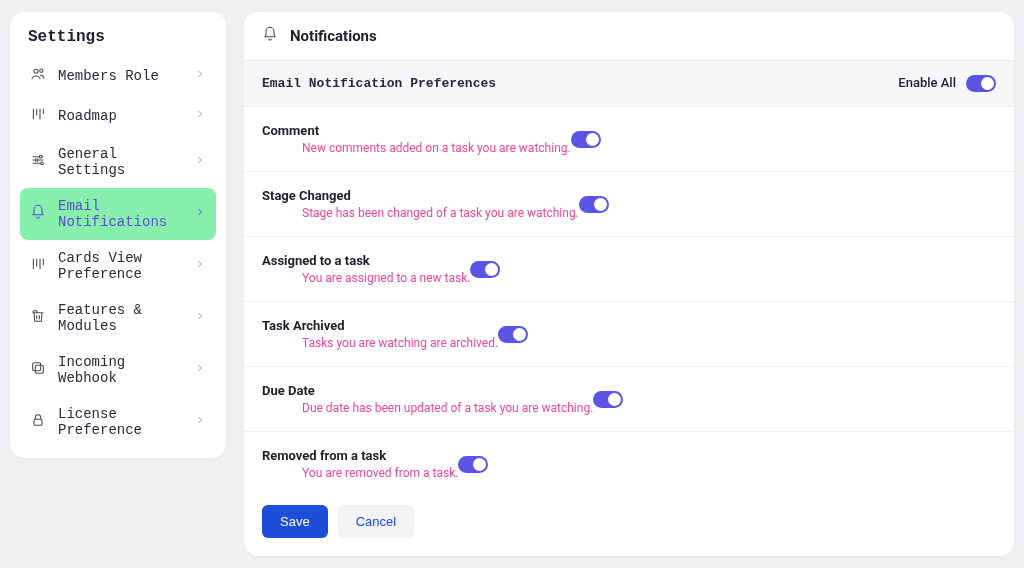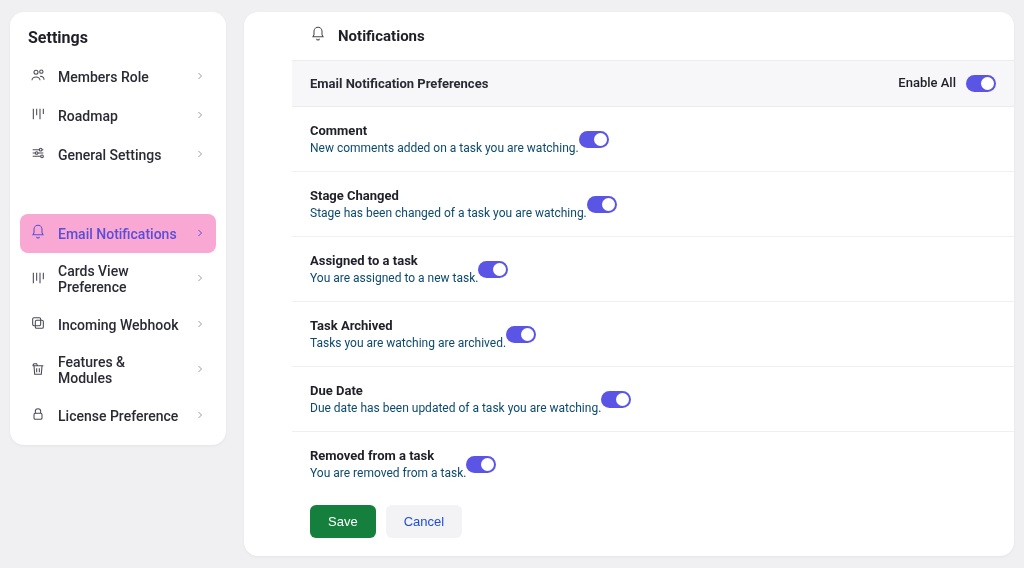"Settings" .sidebar { font-family: none -> Liberation Mono, monospace }
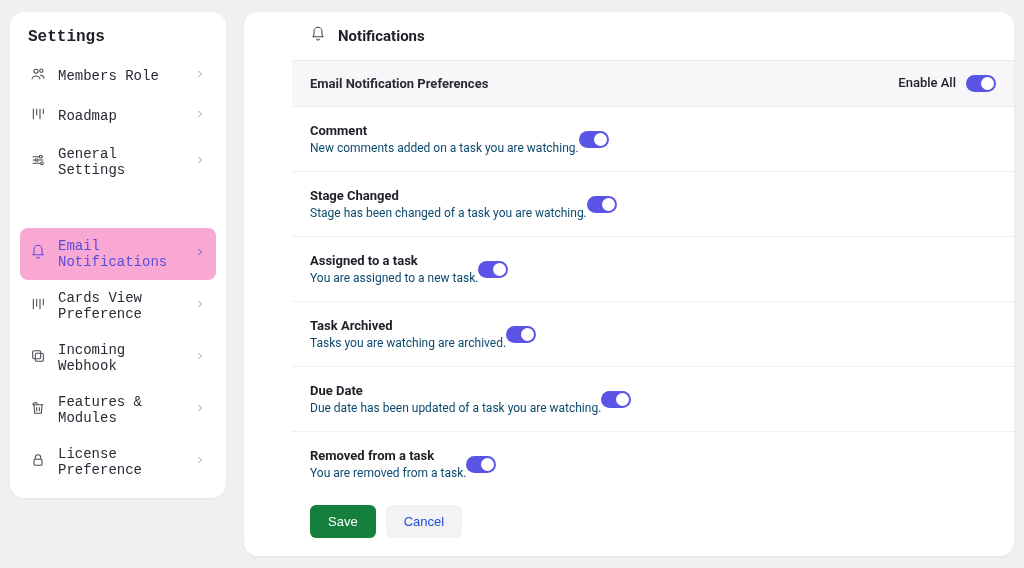"Notifications" .main { padding-left: 48px -> none }
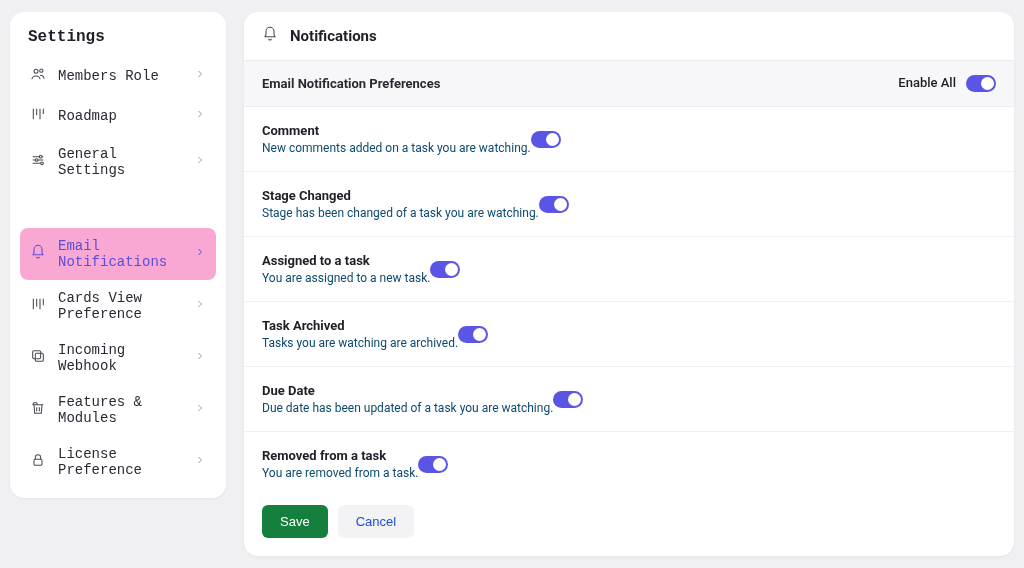"Email Notification Preferences" .section-title { font-family: none -> Liberation Mono, monospace }
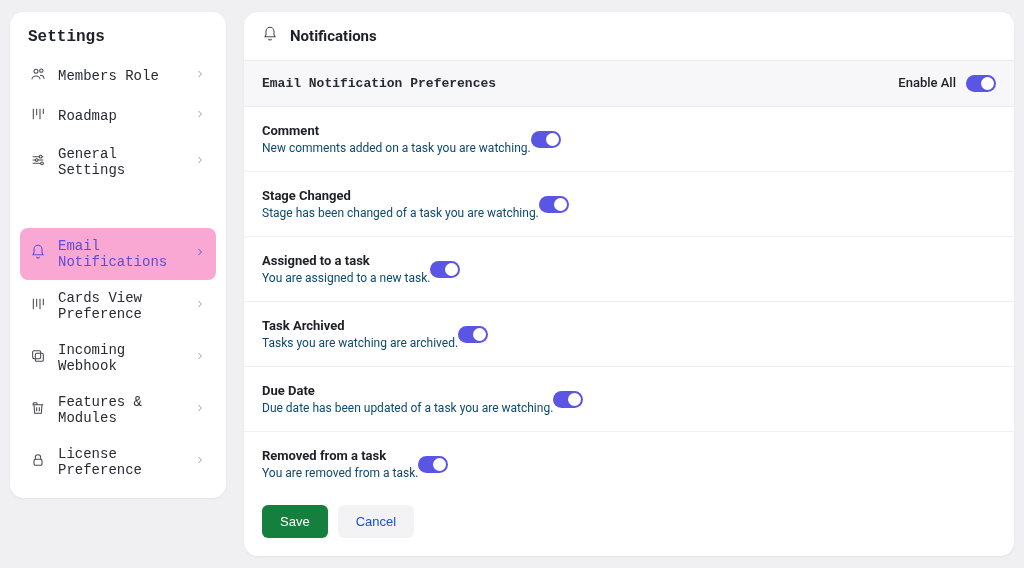"New comments added on a" .pref-desc { color: #0c4a6e -> #ec4899; margin-left: none -> 40px }
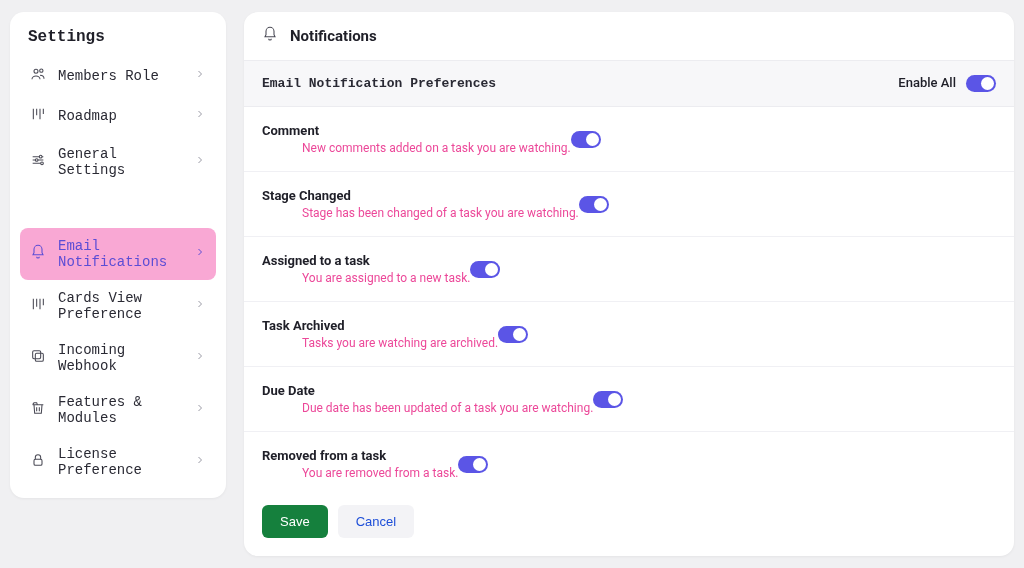"Email Notifications" .sidebar-item.active { background: #f9a8d4 -> #86efac; margin-top: 40px -> none }
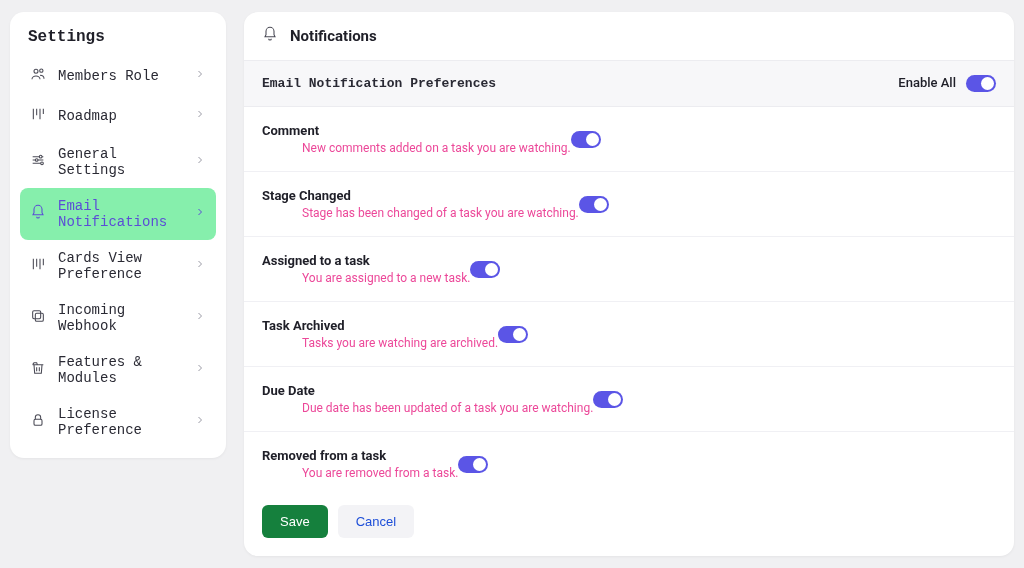"Incoming Webhook" div.sidebar-item { order: before "Features & Modules" -> after "Features & Modules" }
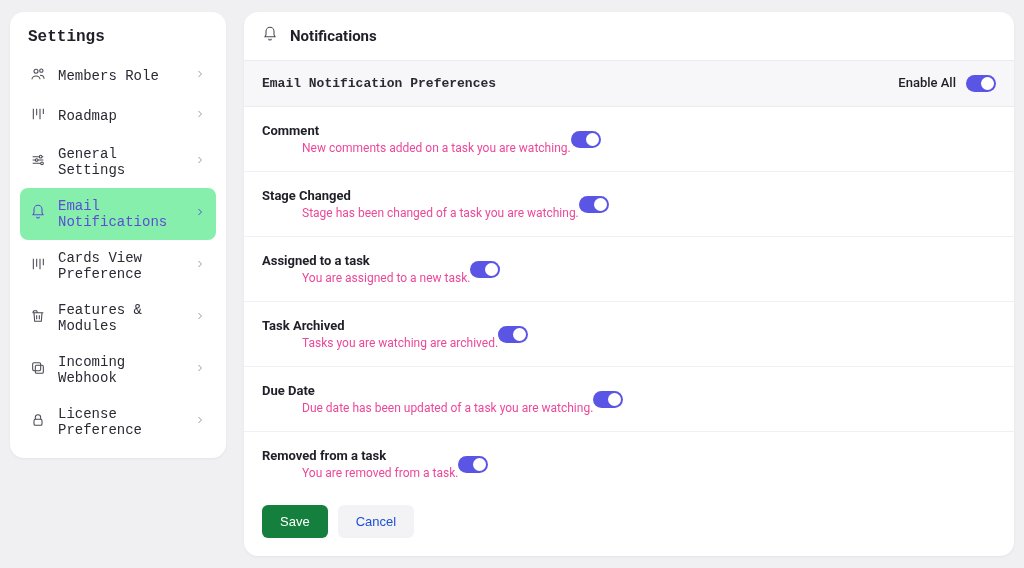"Save" .btn-primary { background: #15803d -> #1d4ed8 }
